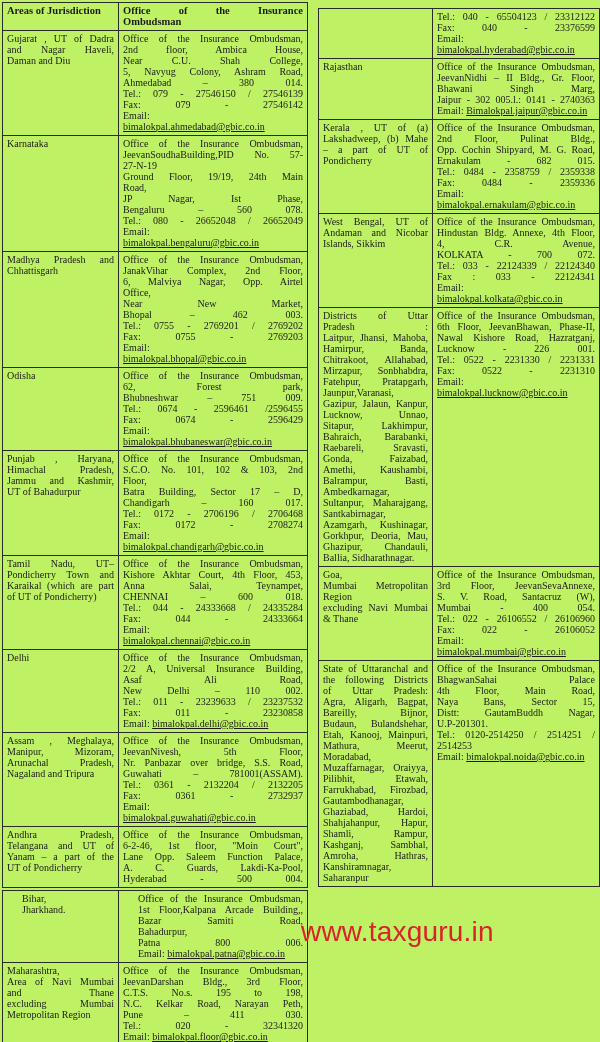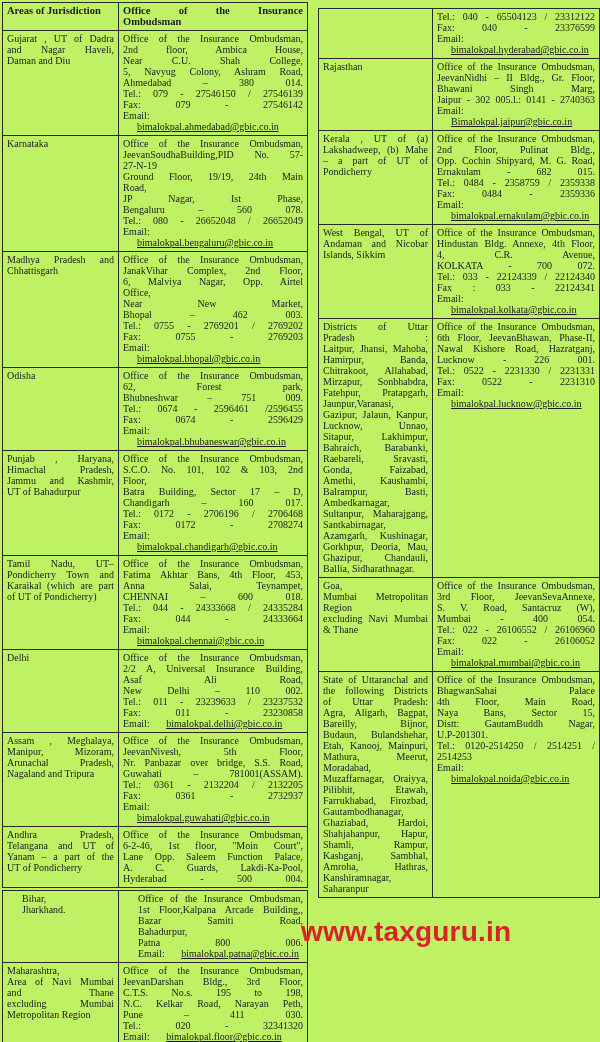"bimalokpal.hyderabad@gbic.co.in" .email { margin-left: 14px -> none }
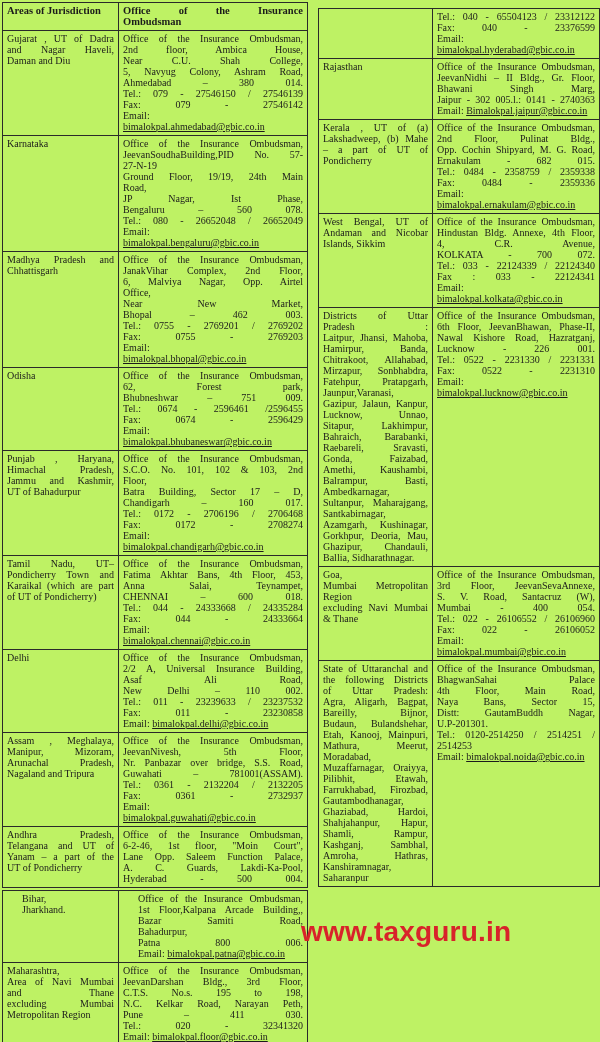"Fatima Akhtar Bans, 4th Floor," div.ln { text: Fatima Akhtar Bans -> Kishore Akhtar Court }
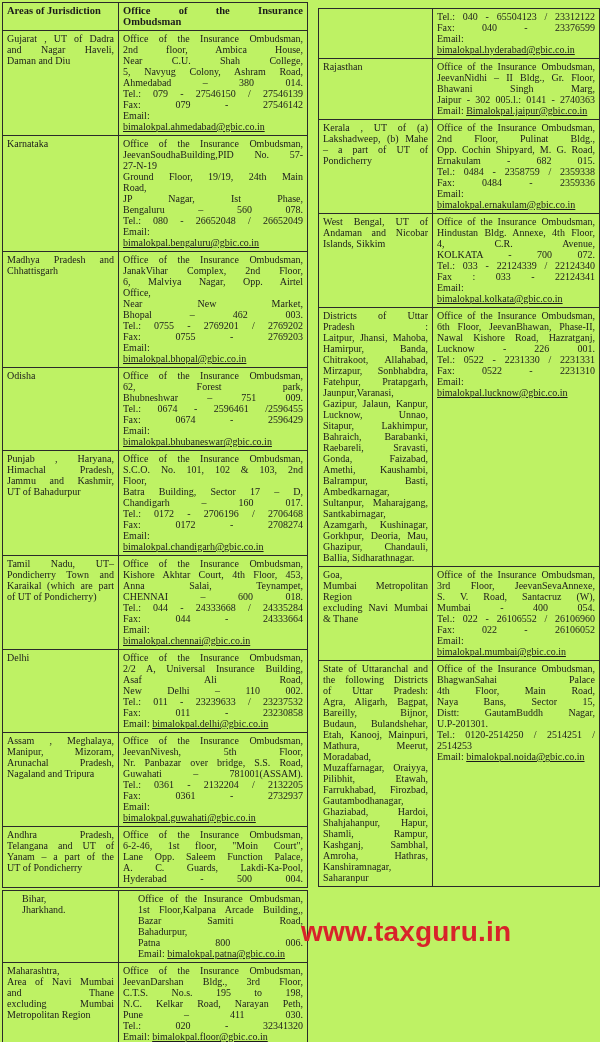"www.taxguru.in" .watermark { font-weight: bold -> normal }
